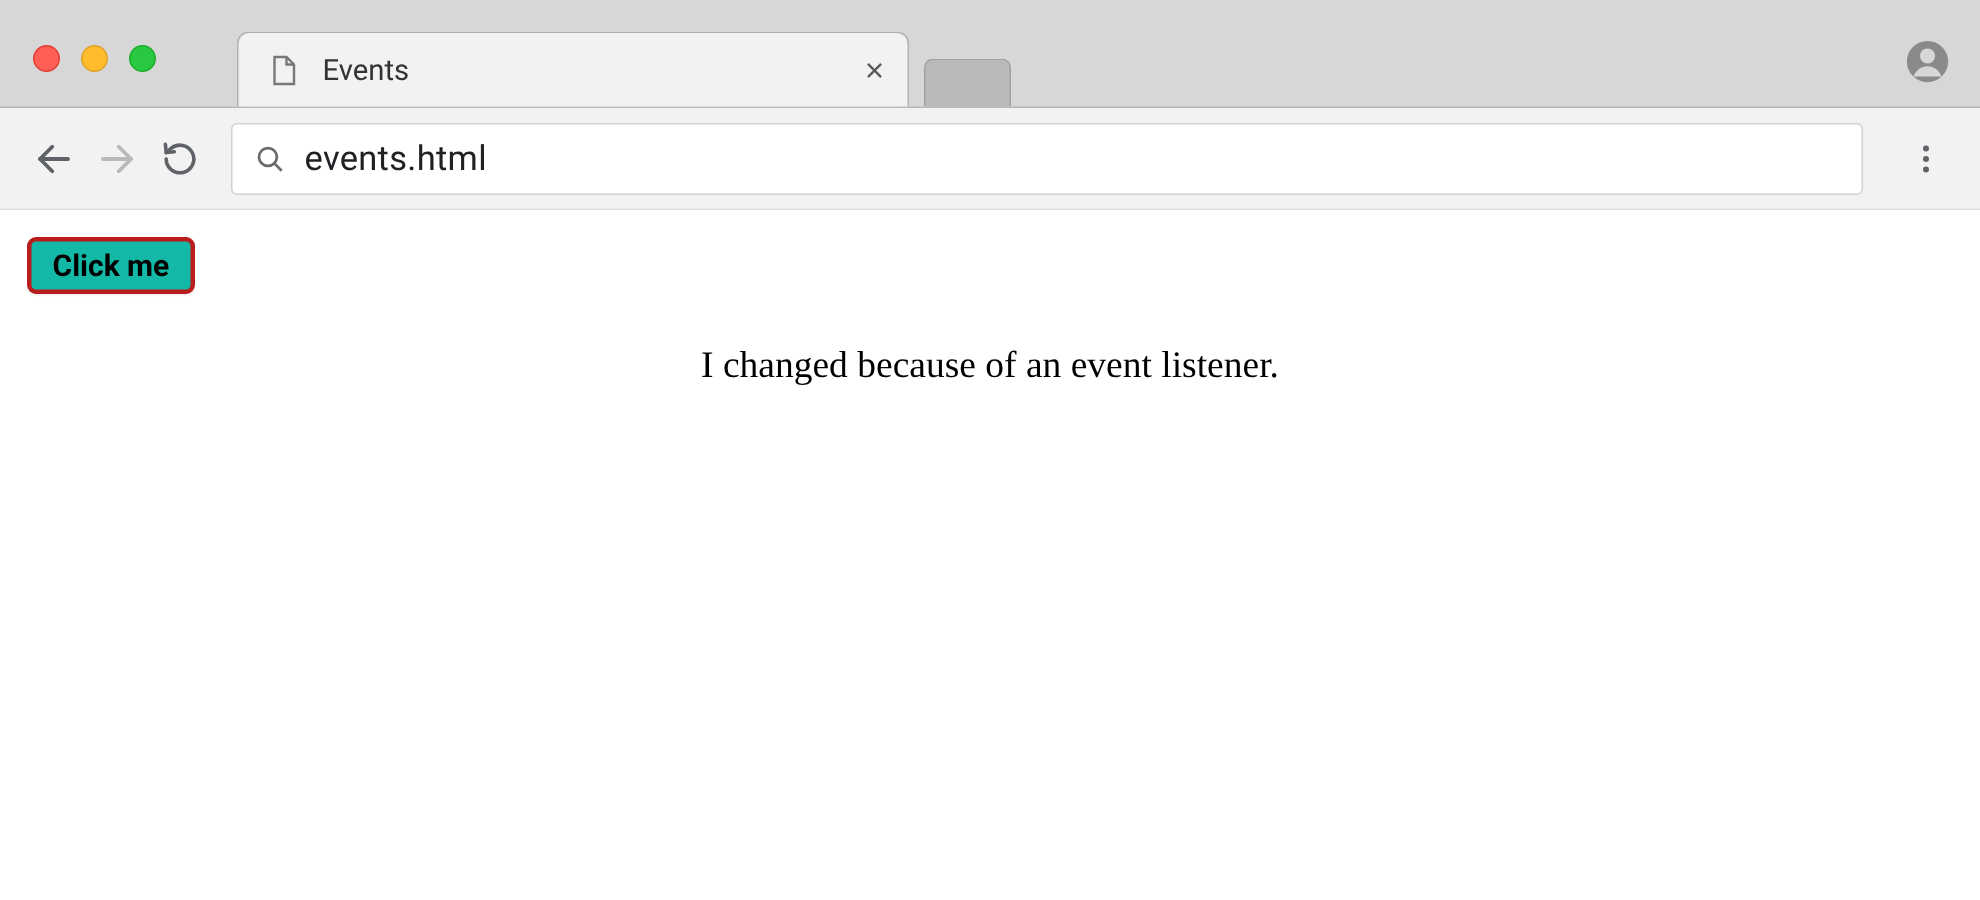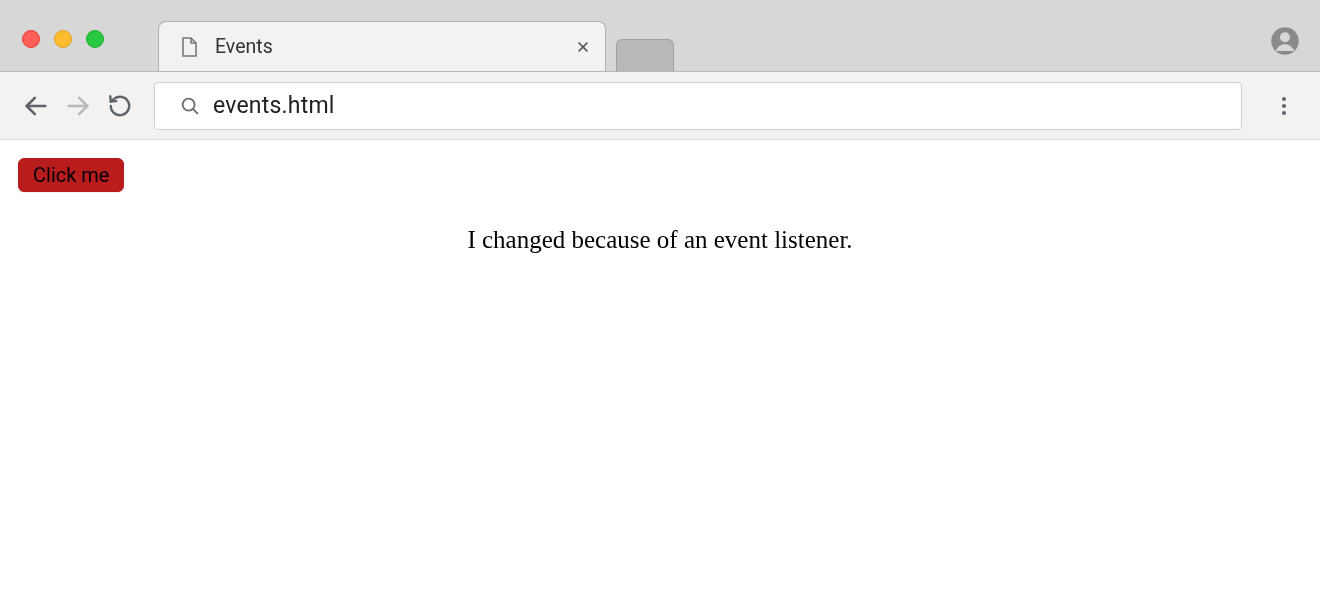"events.html" .omnibox { padding: 0 24px -> 0 14px }
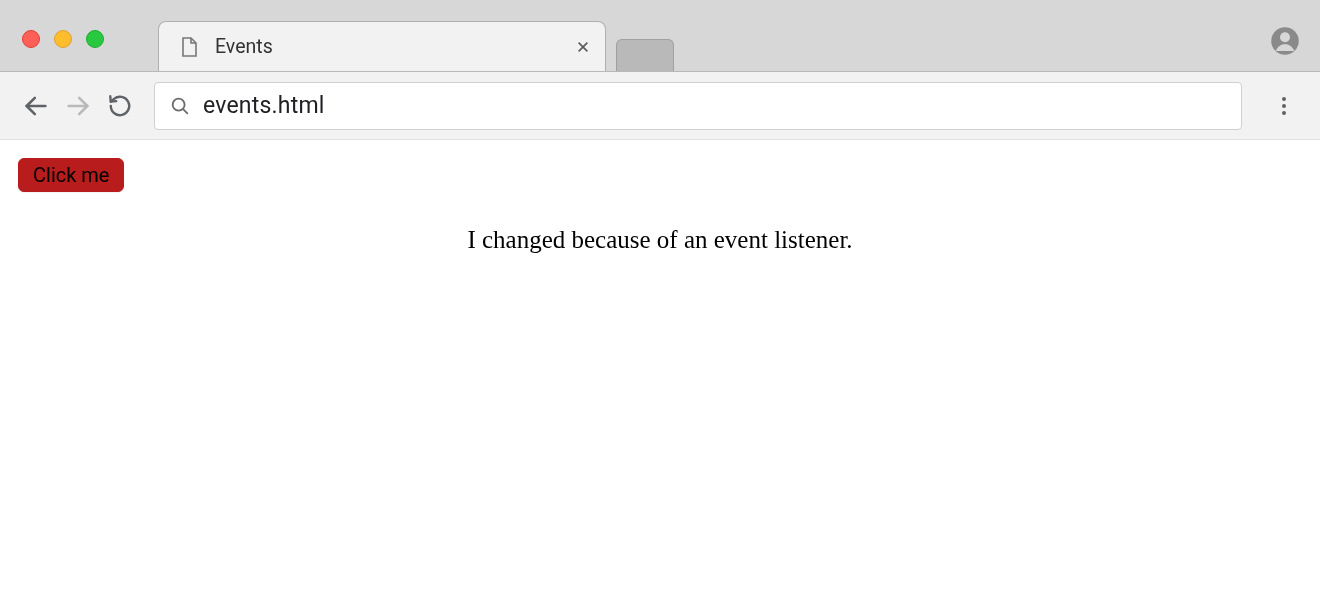"Click me" .page-button { background: #b91c1c -> #14b8a6; border: 1px solid #b91c1c -> 3px solid #b91c1c; font-weight: none -> bold }
